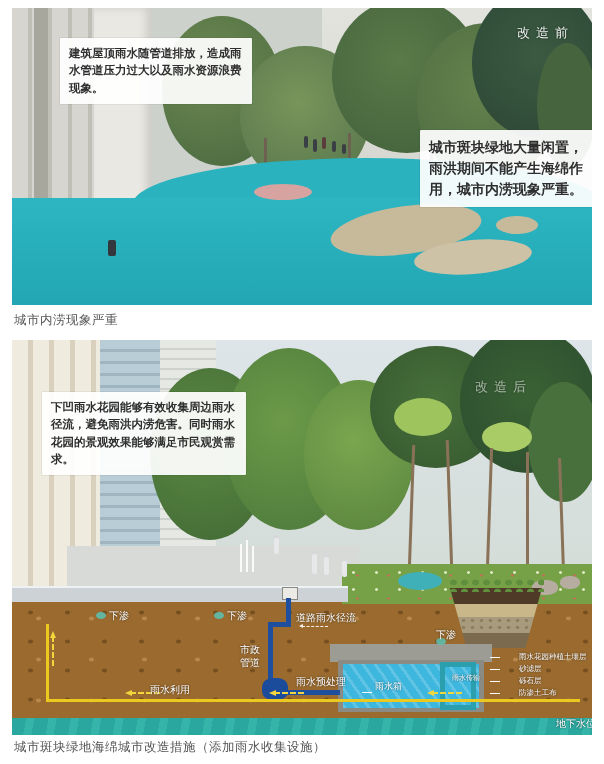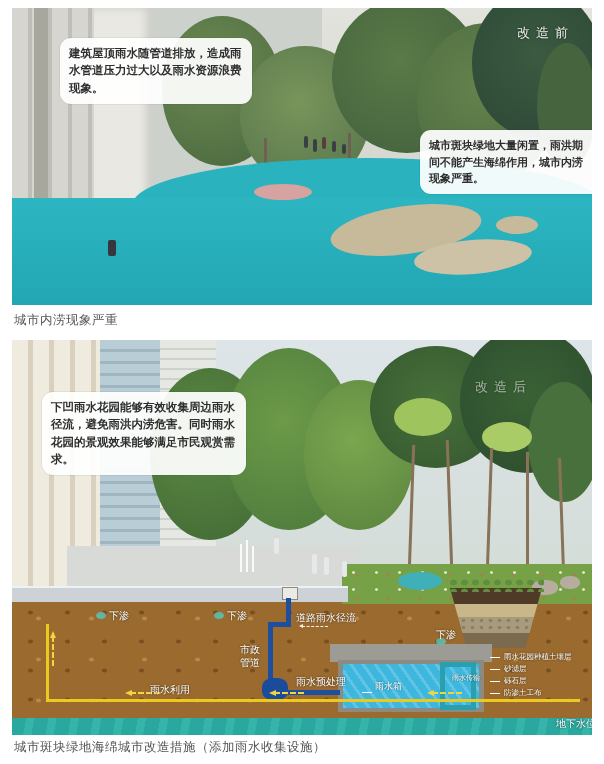"建筑屋顶雨水随管道排放，造成雨水管道压力过大以及雨水资源浪费现象。" .callout { border-radius: 11px -> 1px }
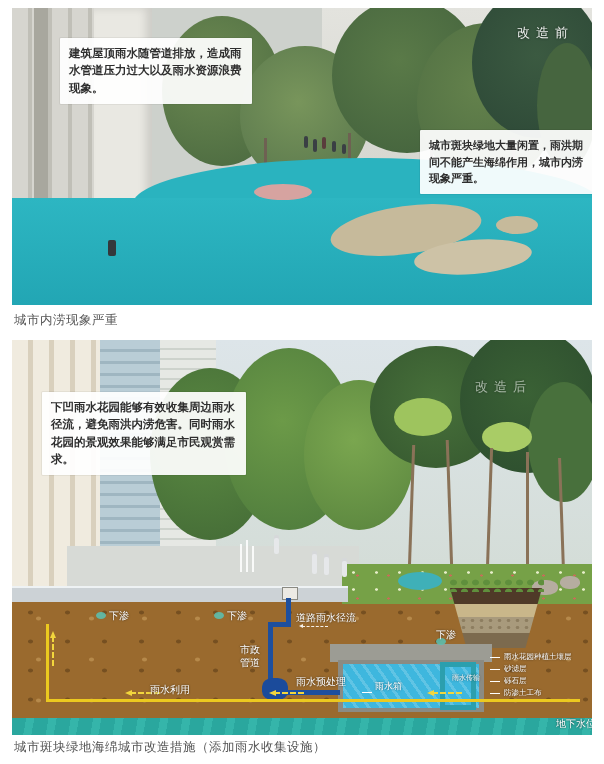"城市斑块绿地大量闲置，雨洪期间不能产生海绵作用，城市内涝现象严重。" .co-idle { font-size: 11px -> 14px }
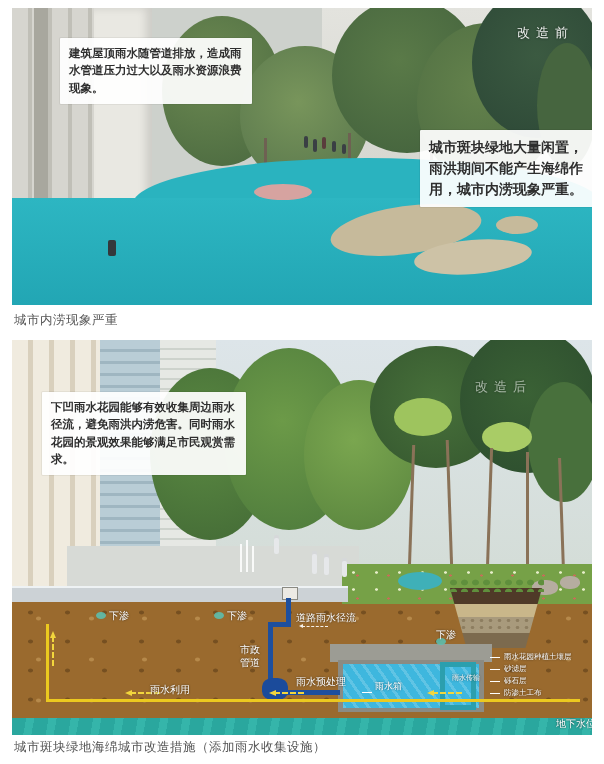"雨水花园种植土壤层" .layer-label { gap: 4px -> 19px }
